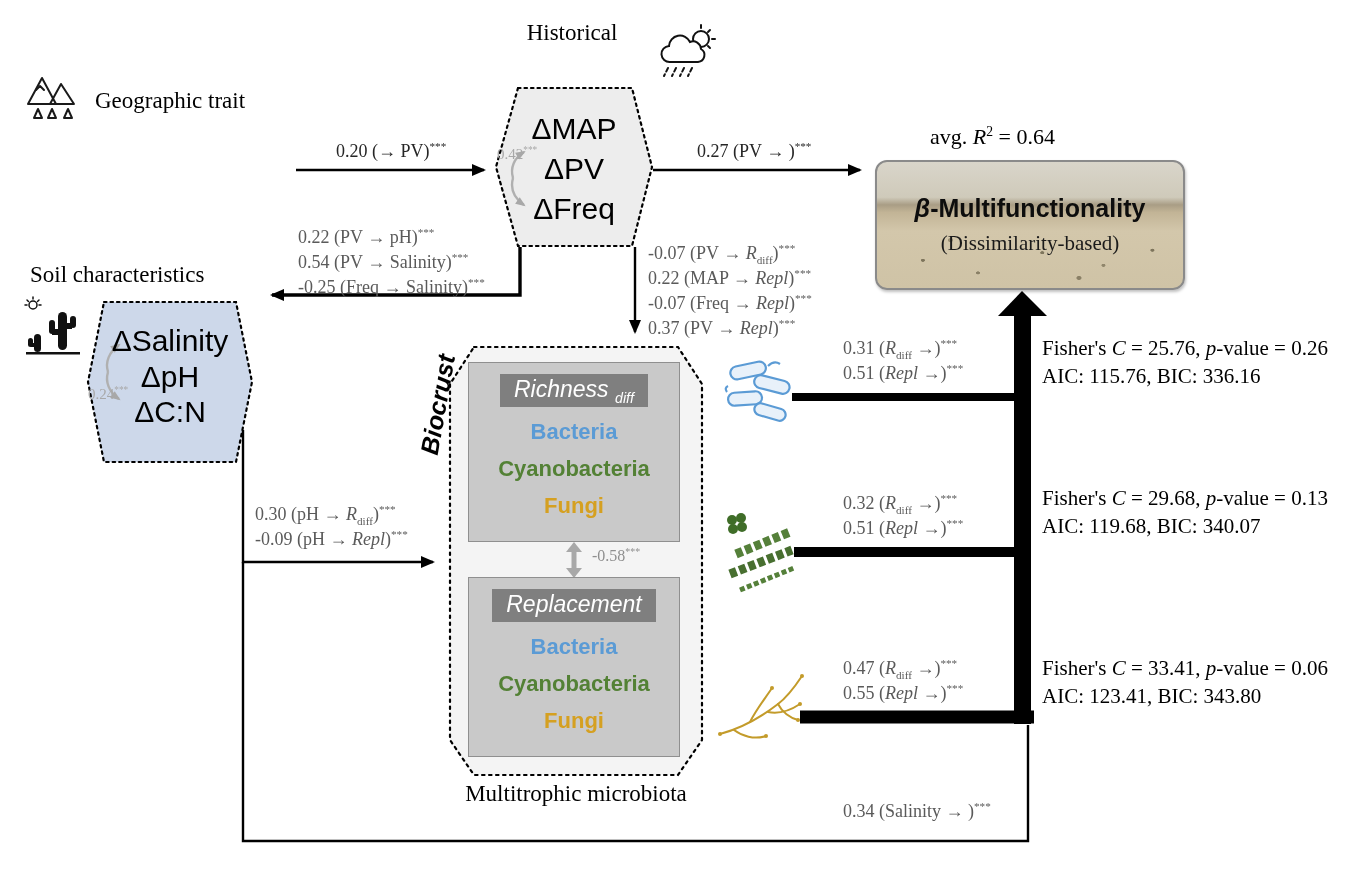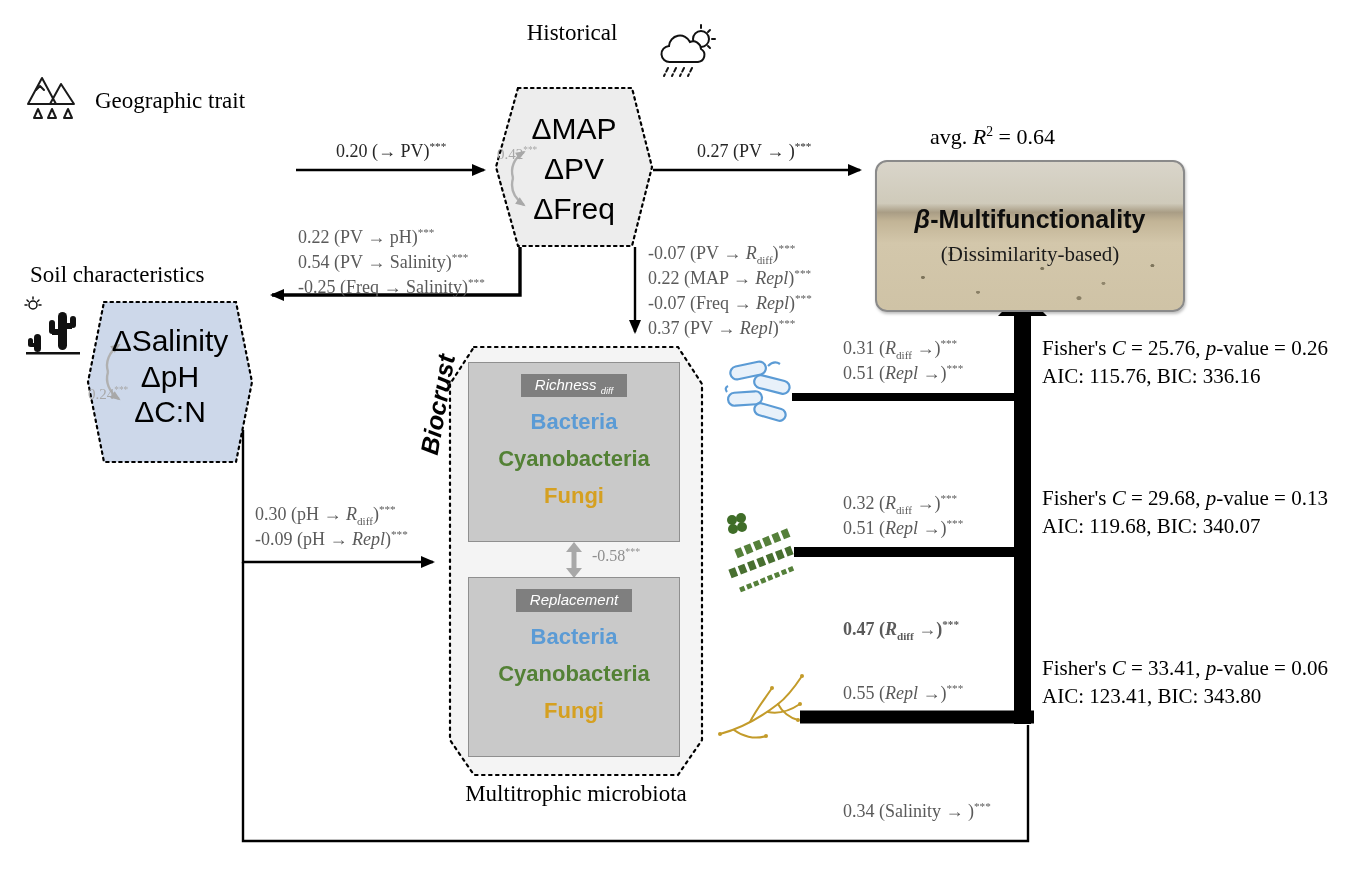"β-Multifunctionality" .beta-box { height: 152px -> 130px }
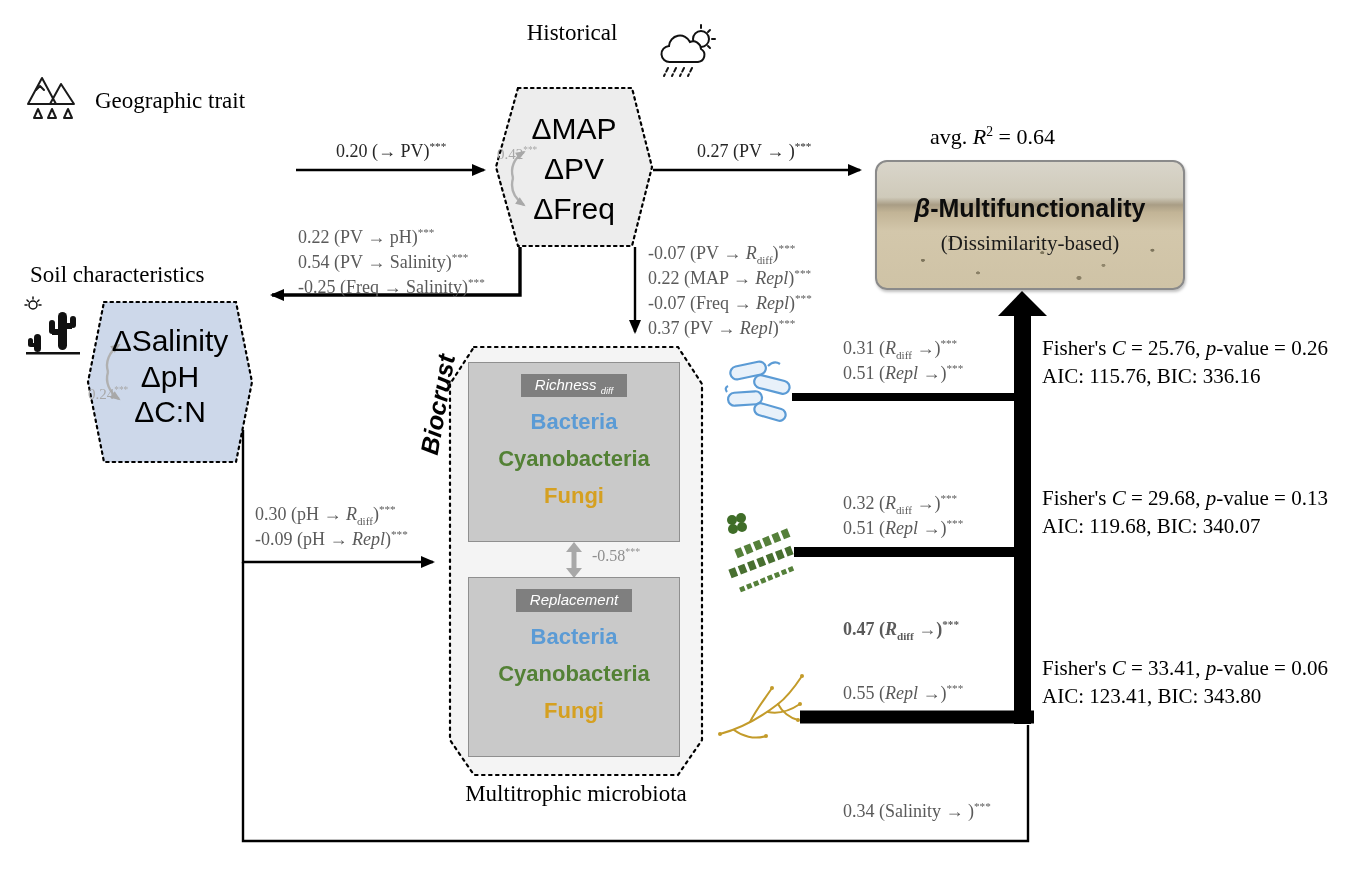"Richness diff" .chip { font-size: 15px -> 23px }
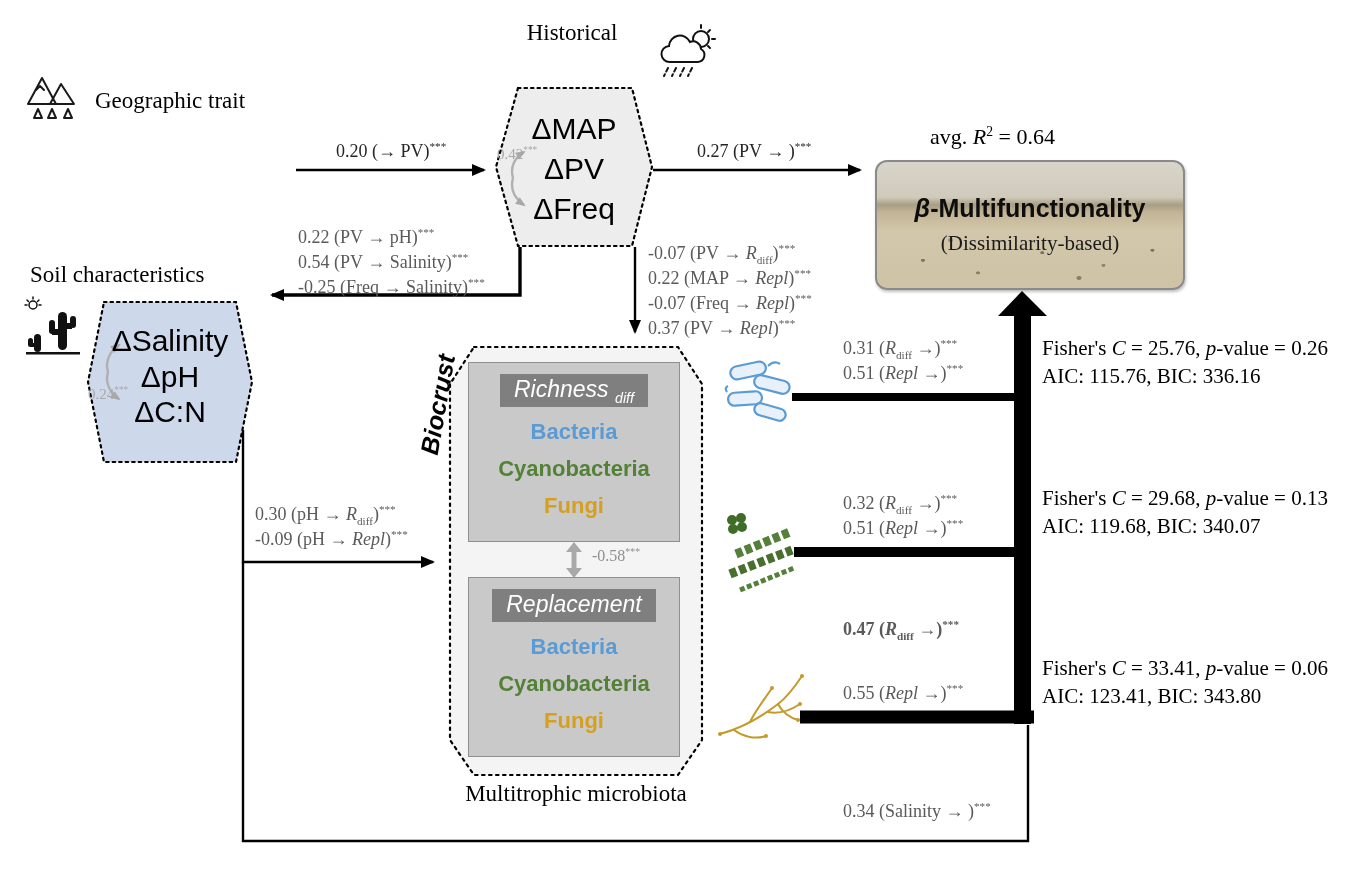"0.47 (Rdiff →)***" div.lbl { font-weight: bold -> none; top: 619px -> 658px }
